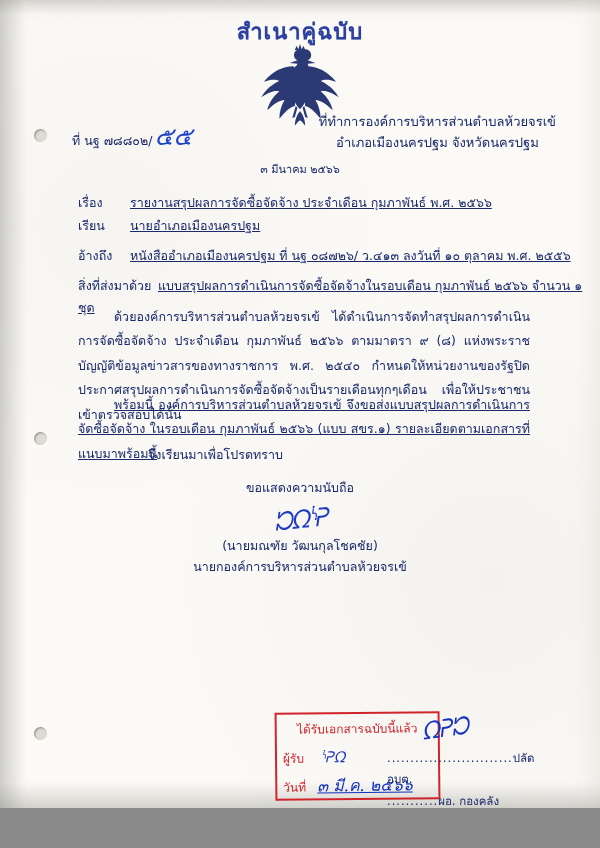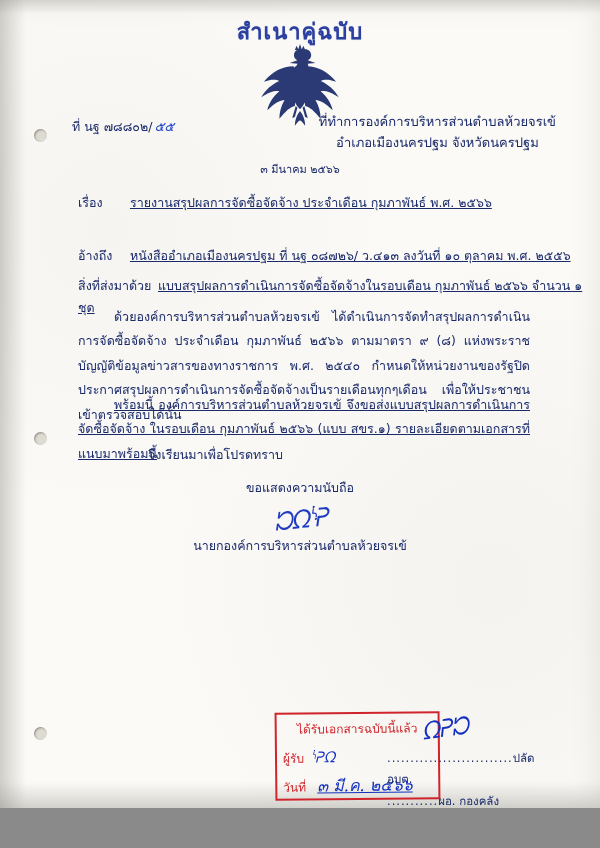"๕๕" .doc-no .handwrite { font-size: 13px -> 25px }
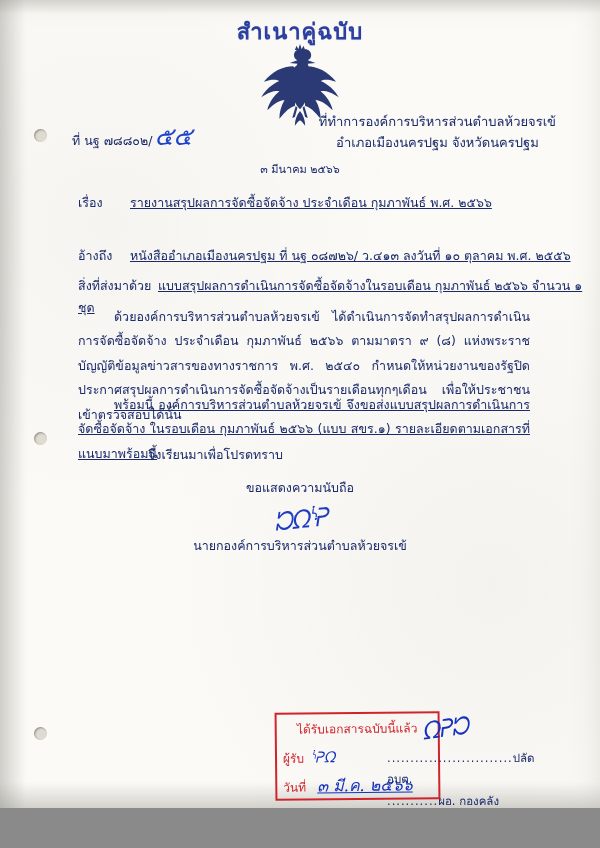"เรียน นายอำเภอเมืองนครปฐม" div.field { html: none -> <div> <span>เรียน</span><span>นายอำเภอเมืองนครปฐม</span> </div> }
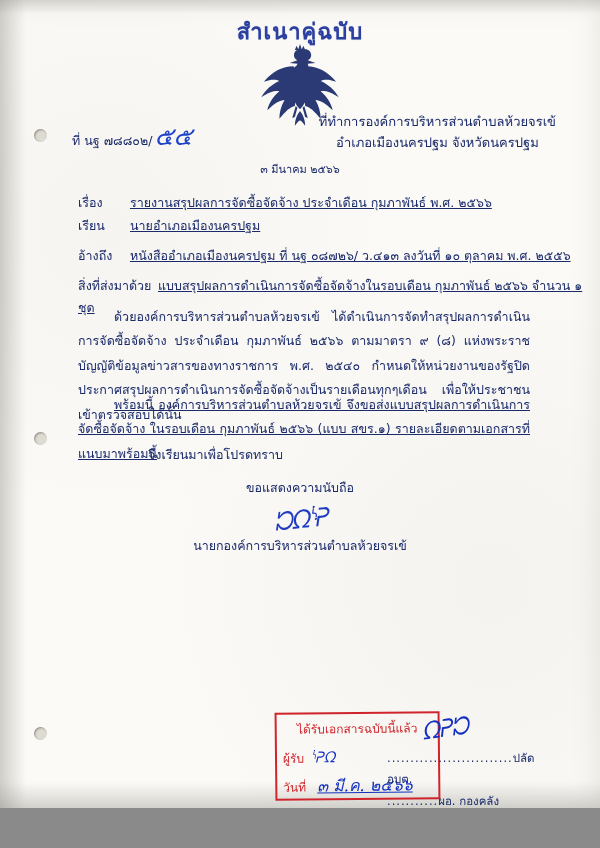"(นายมณฑัย วัฒนกุลโชคชัย)" div { html: none -> <div>(นายมณฑัย วัฒนกุลโชคชัย)</div> }
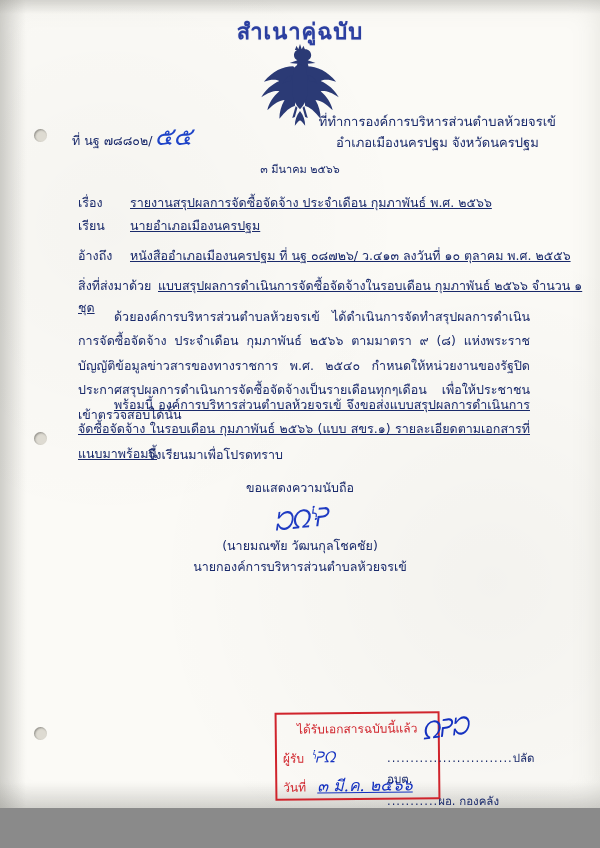"ᔋᕈᘯ" .stamp .ink { margin-left: 6px -> 16px }
